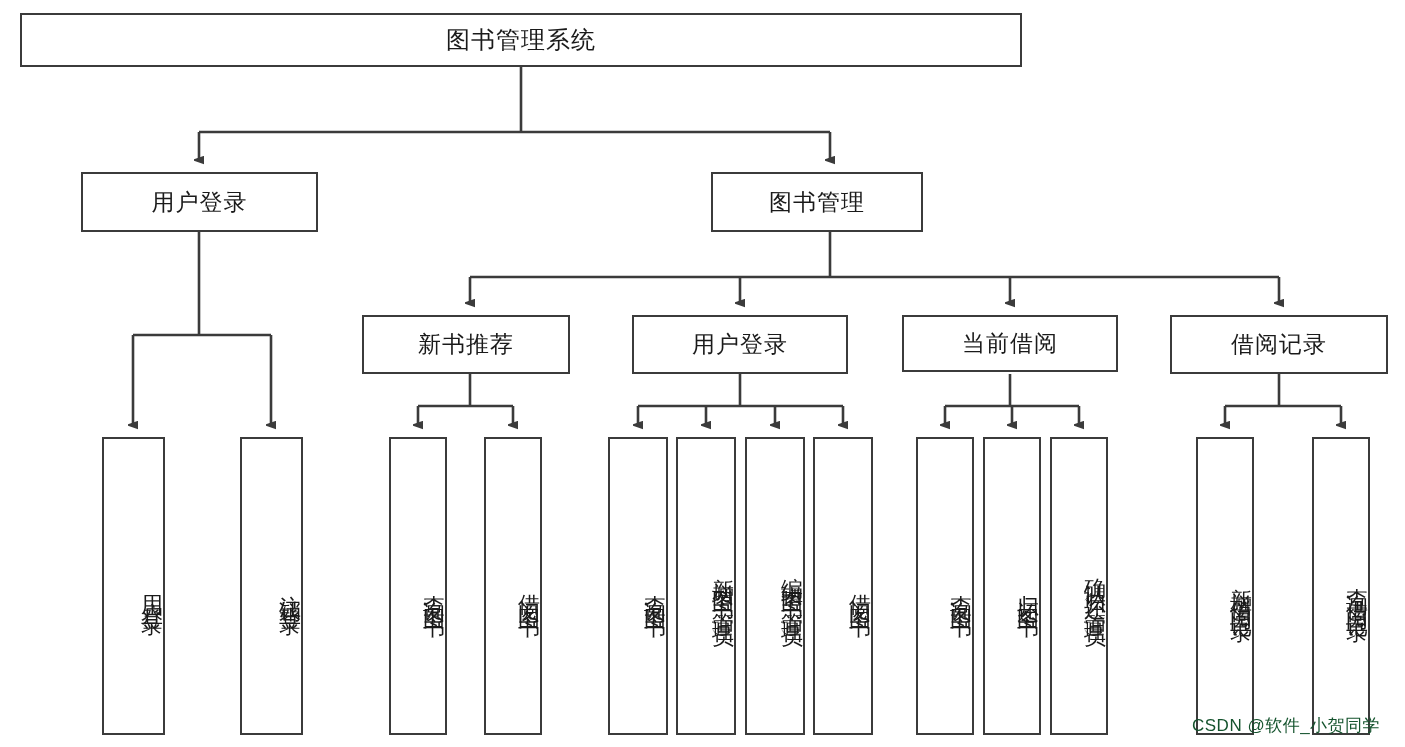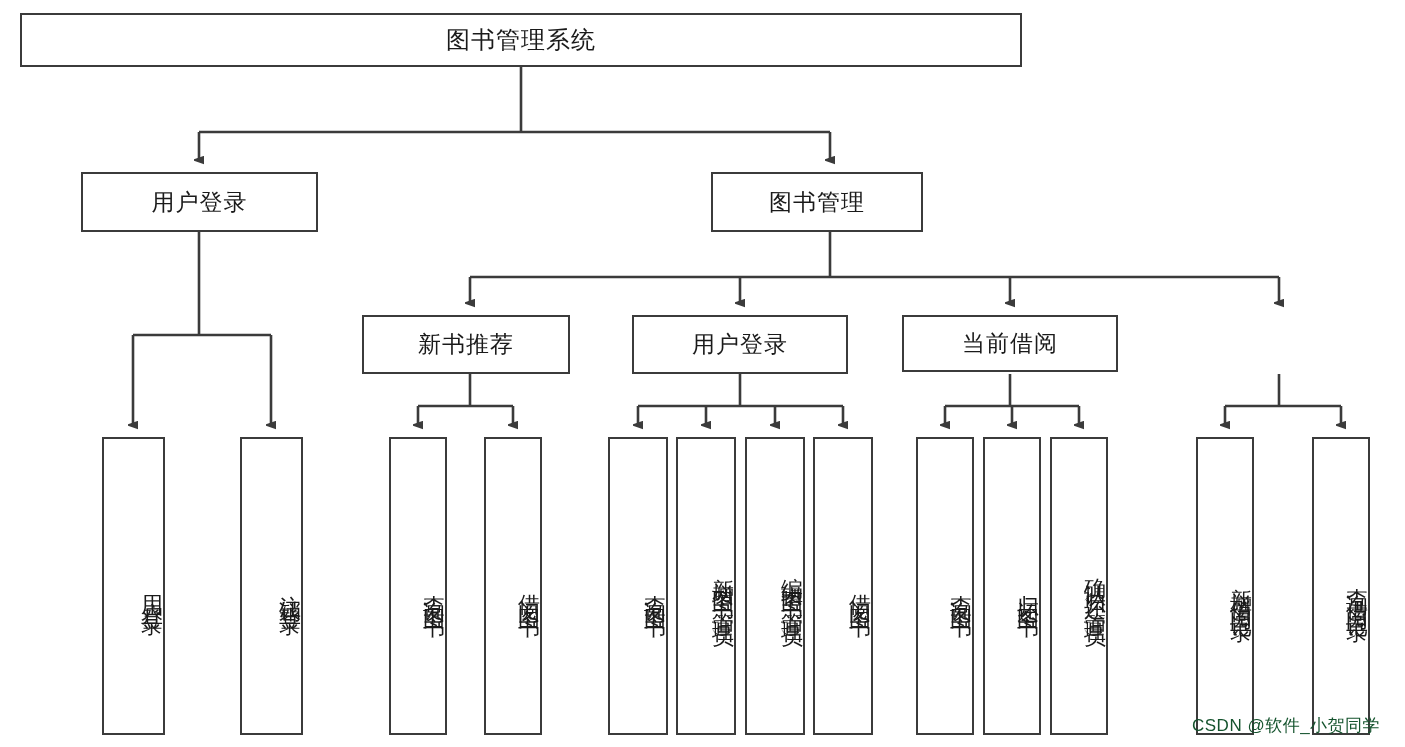"借阅记录" div.node { html: none -> <div> <span>借阅记录</span> </div> }
